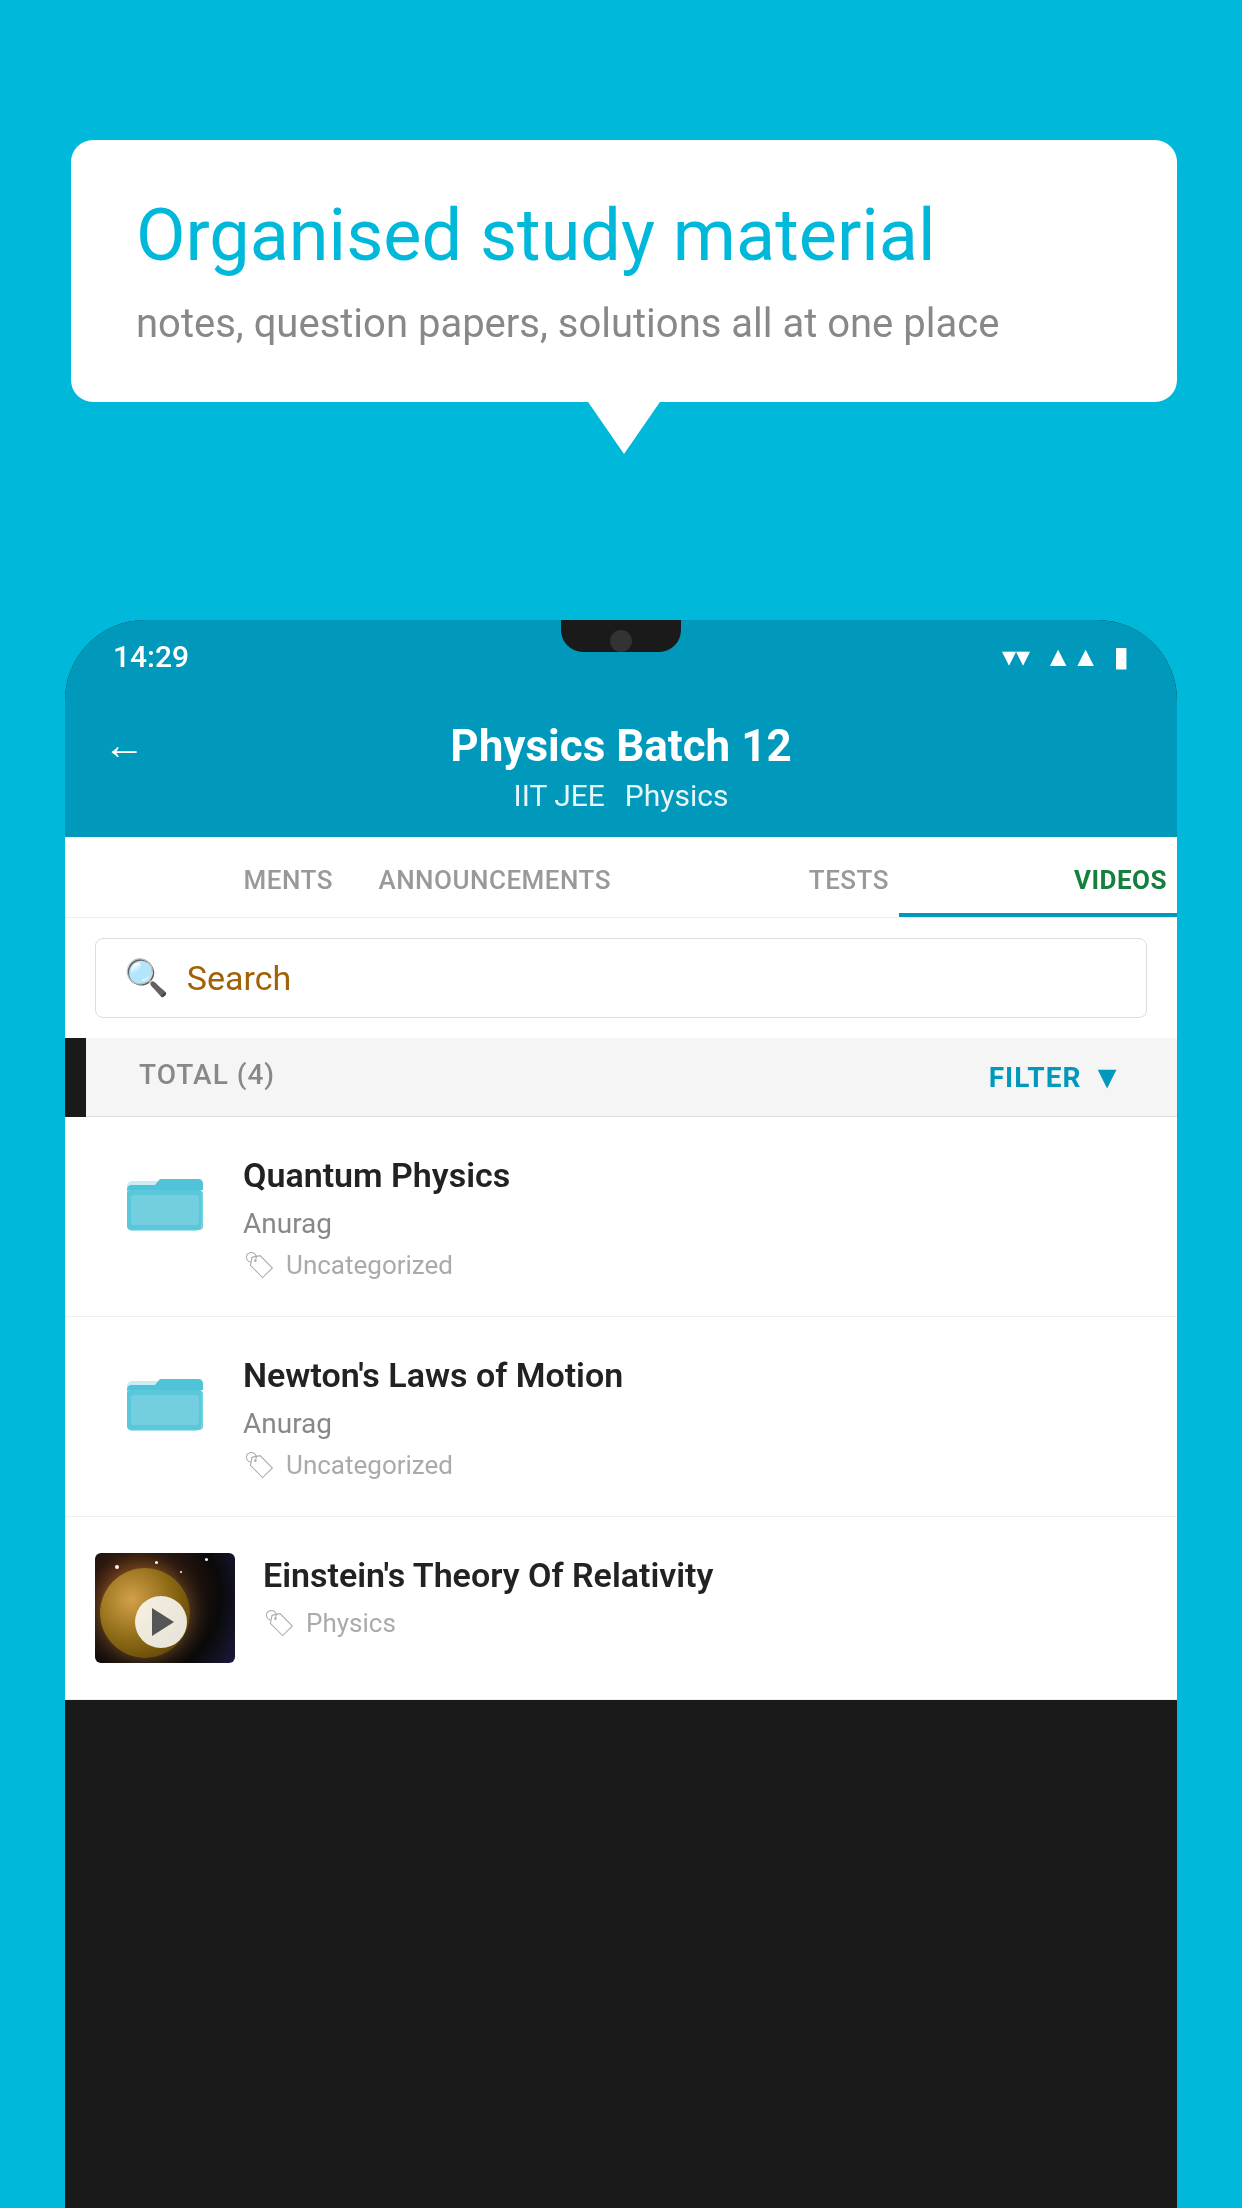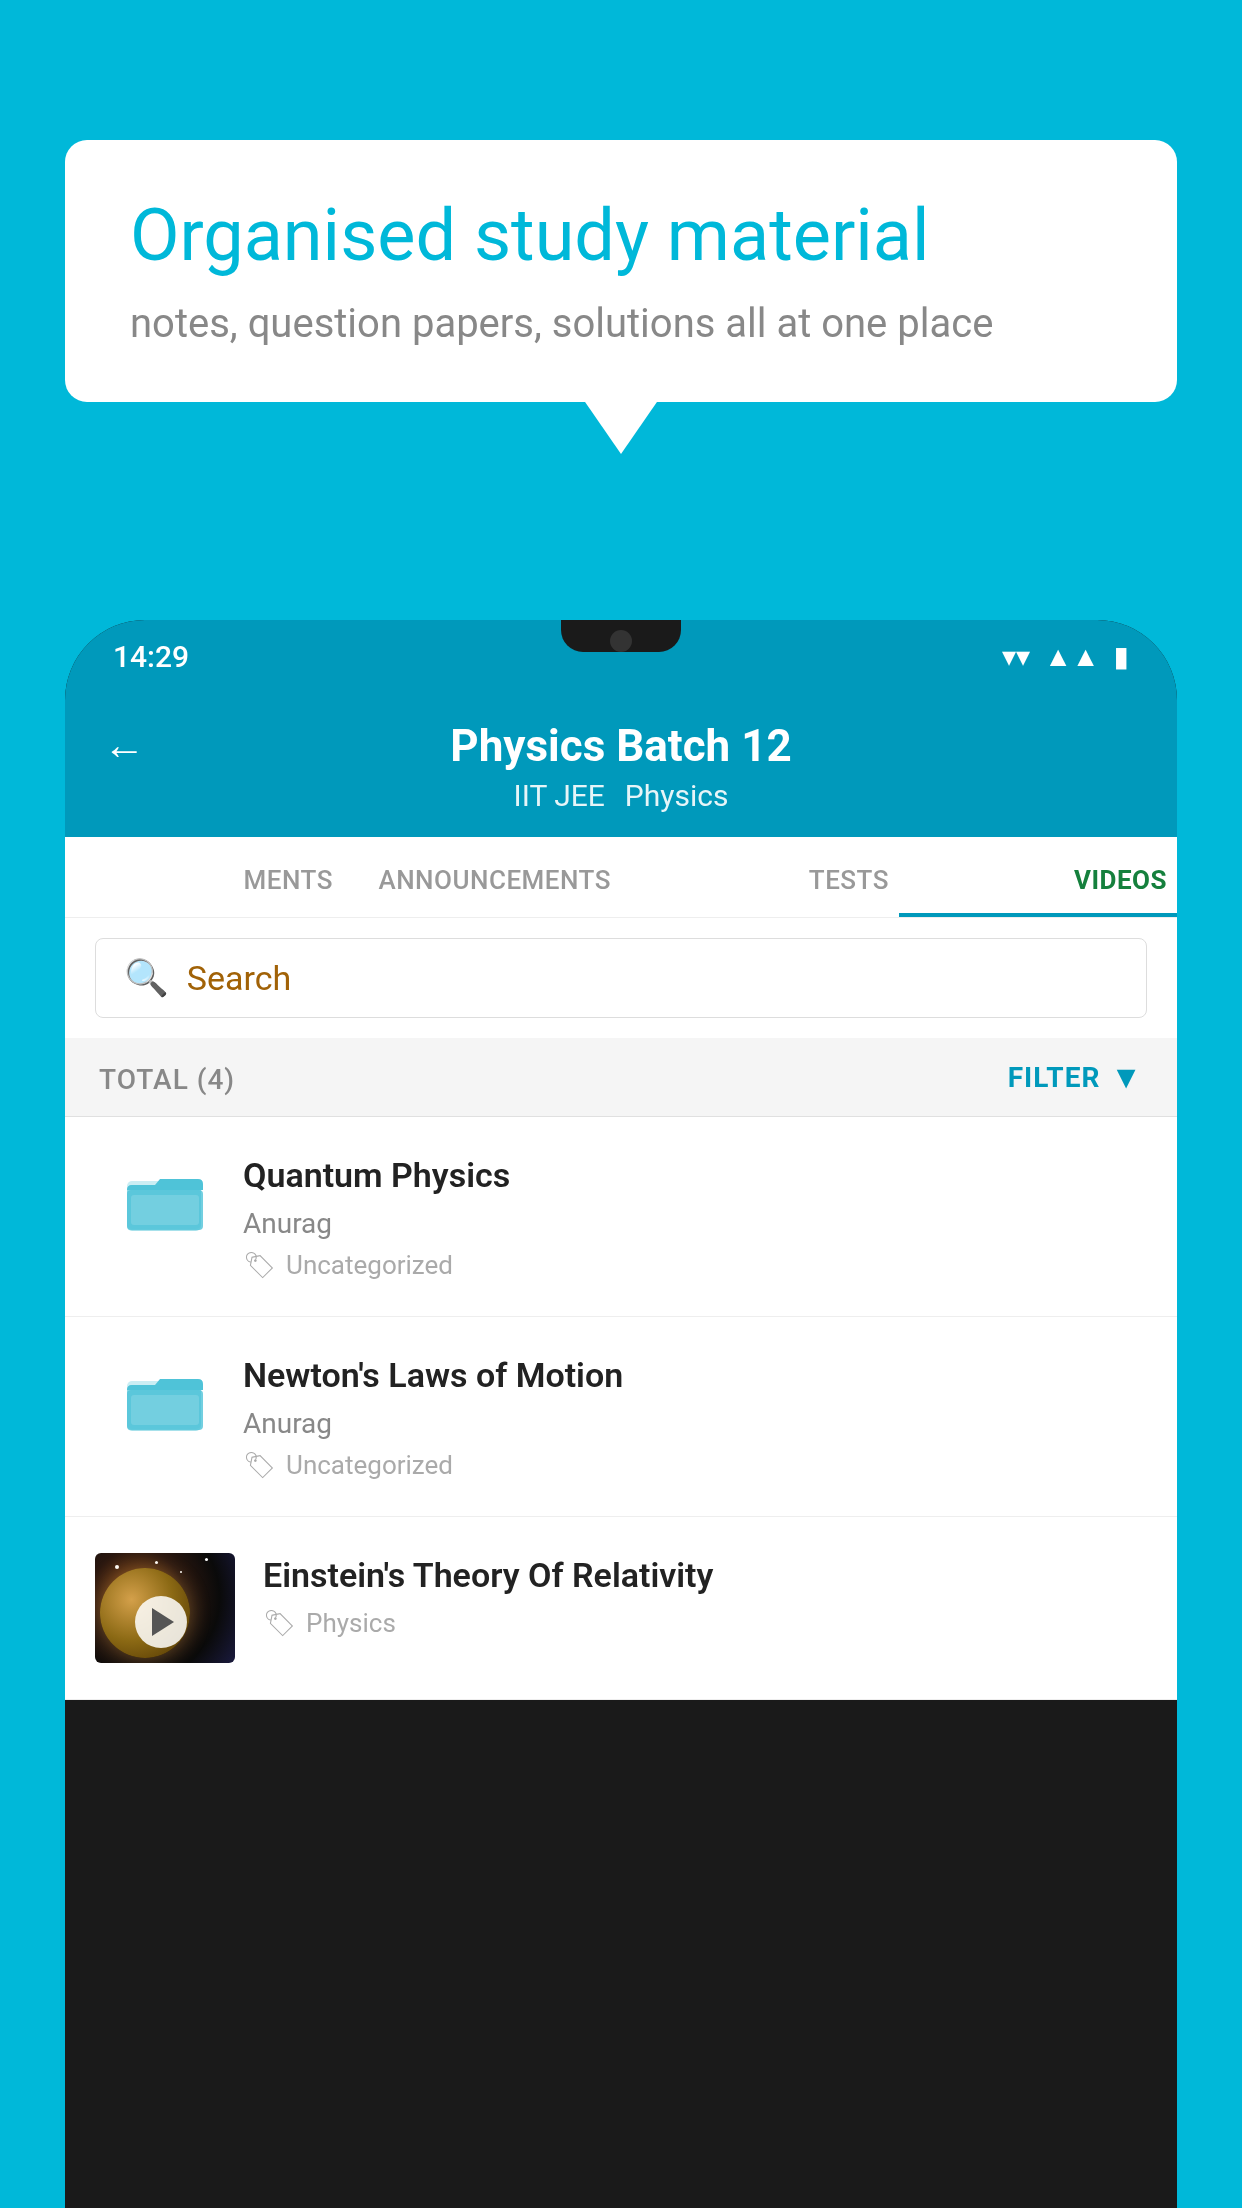"Organised study material" .speech-bubble-container { left: 65px -> 71px }
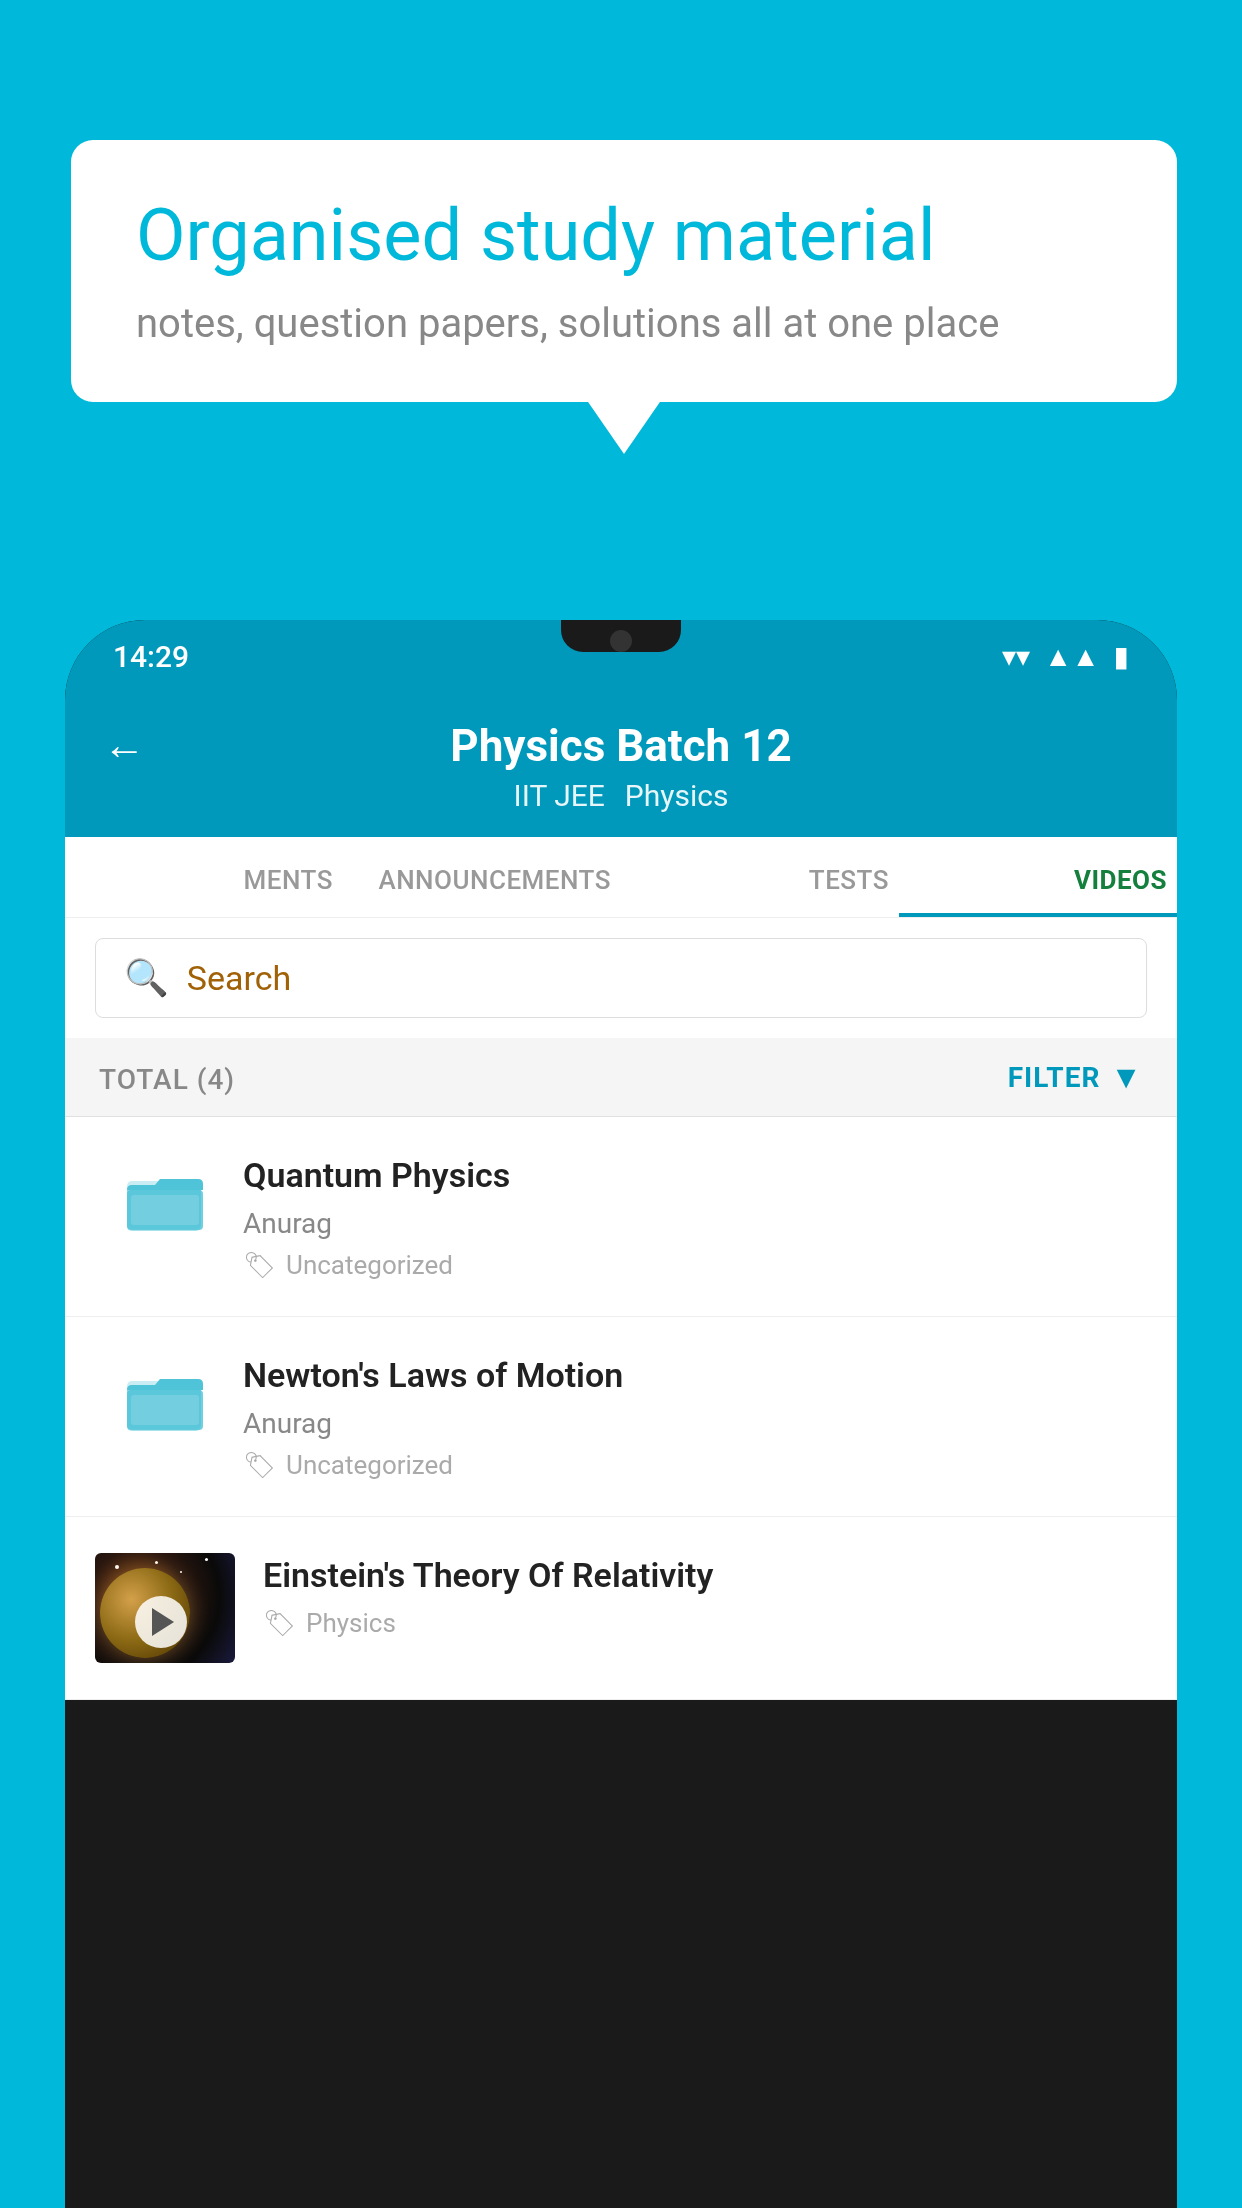"TOTAL (4)" .filter-bar { align-items: flex-end -> flex-start; margin-left: none -> 21px; padding: 20px 34px -> 20px 53px }
